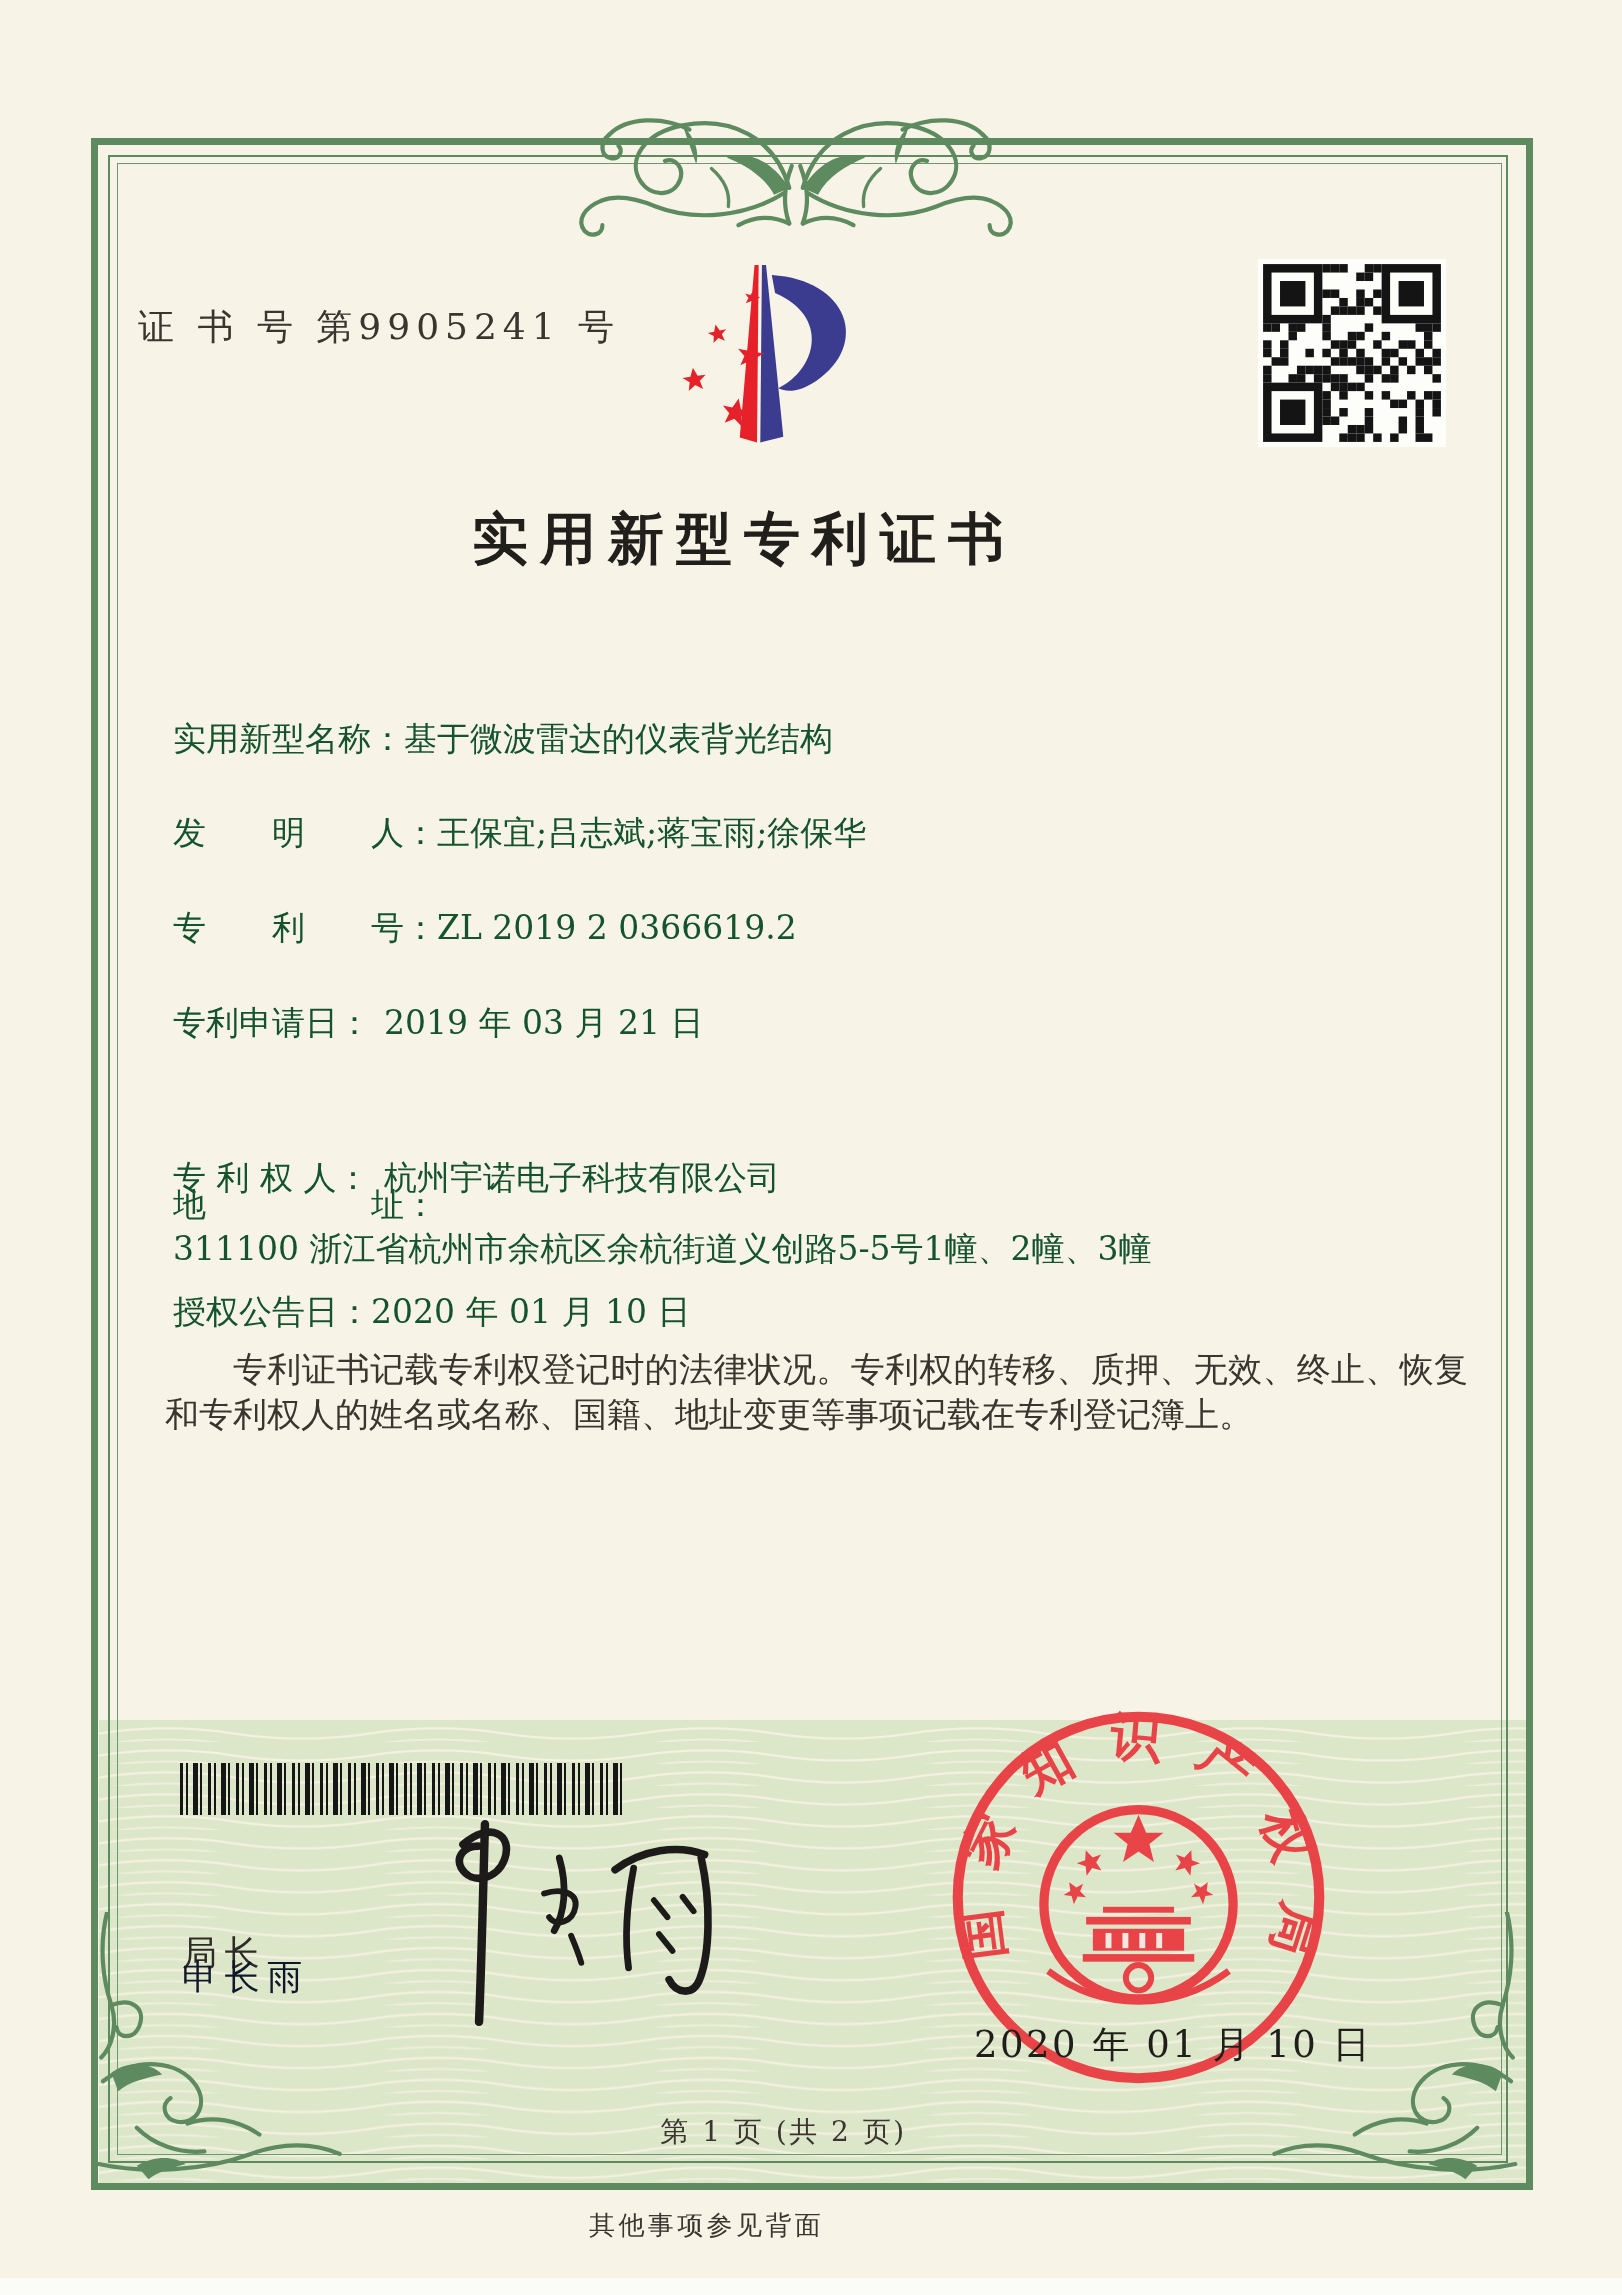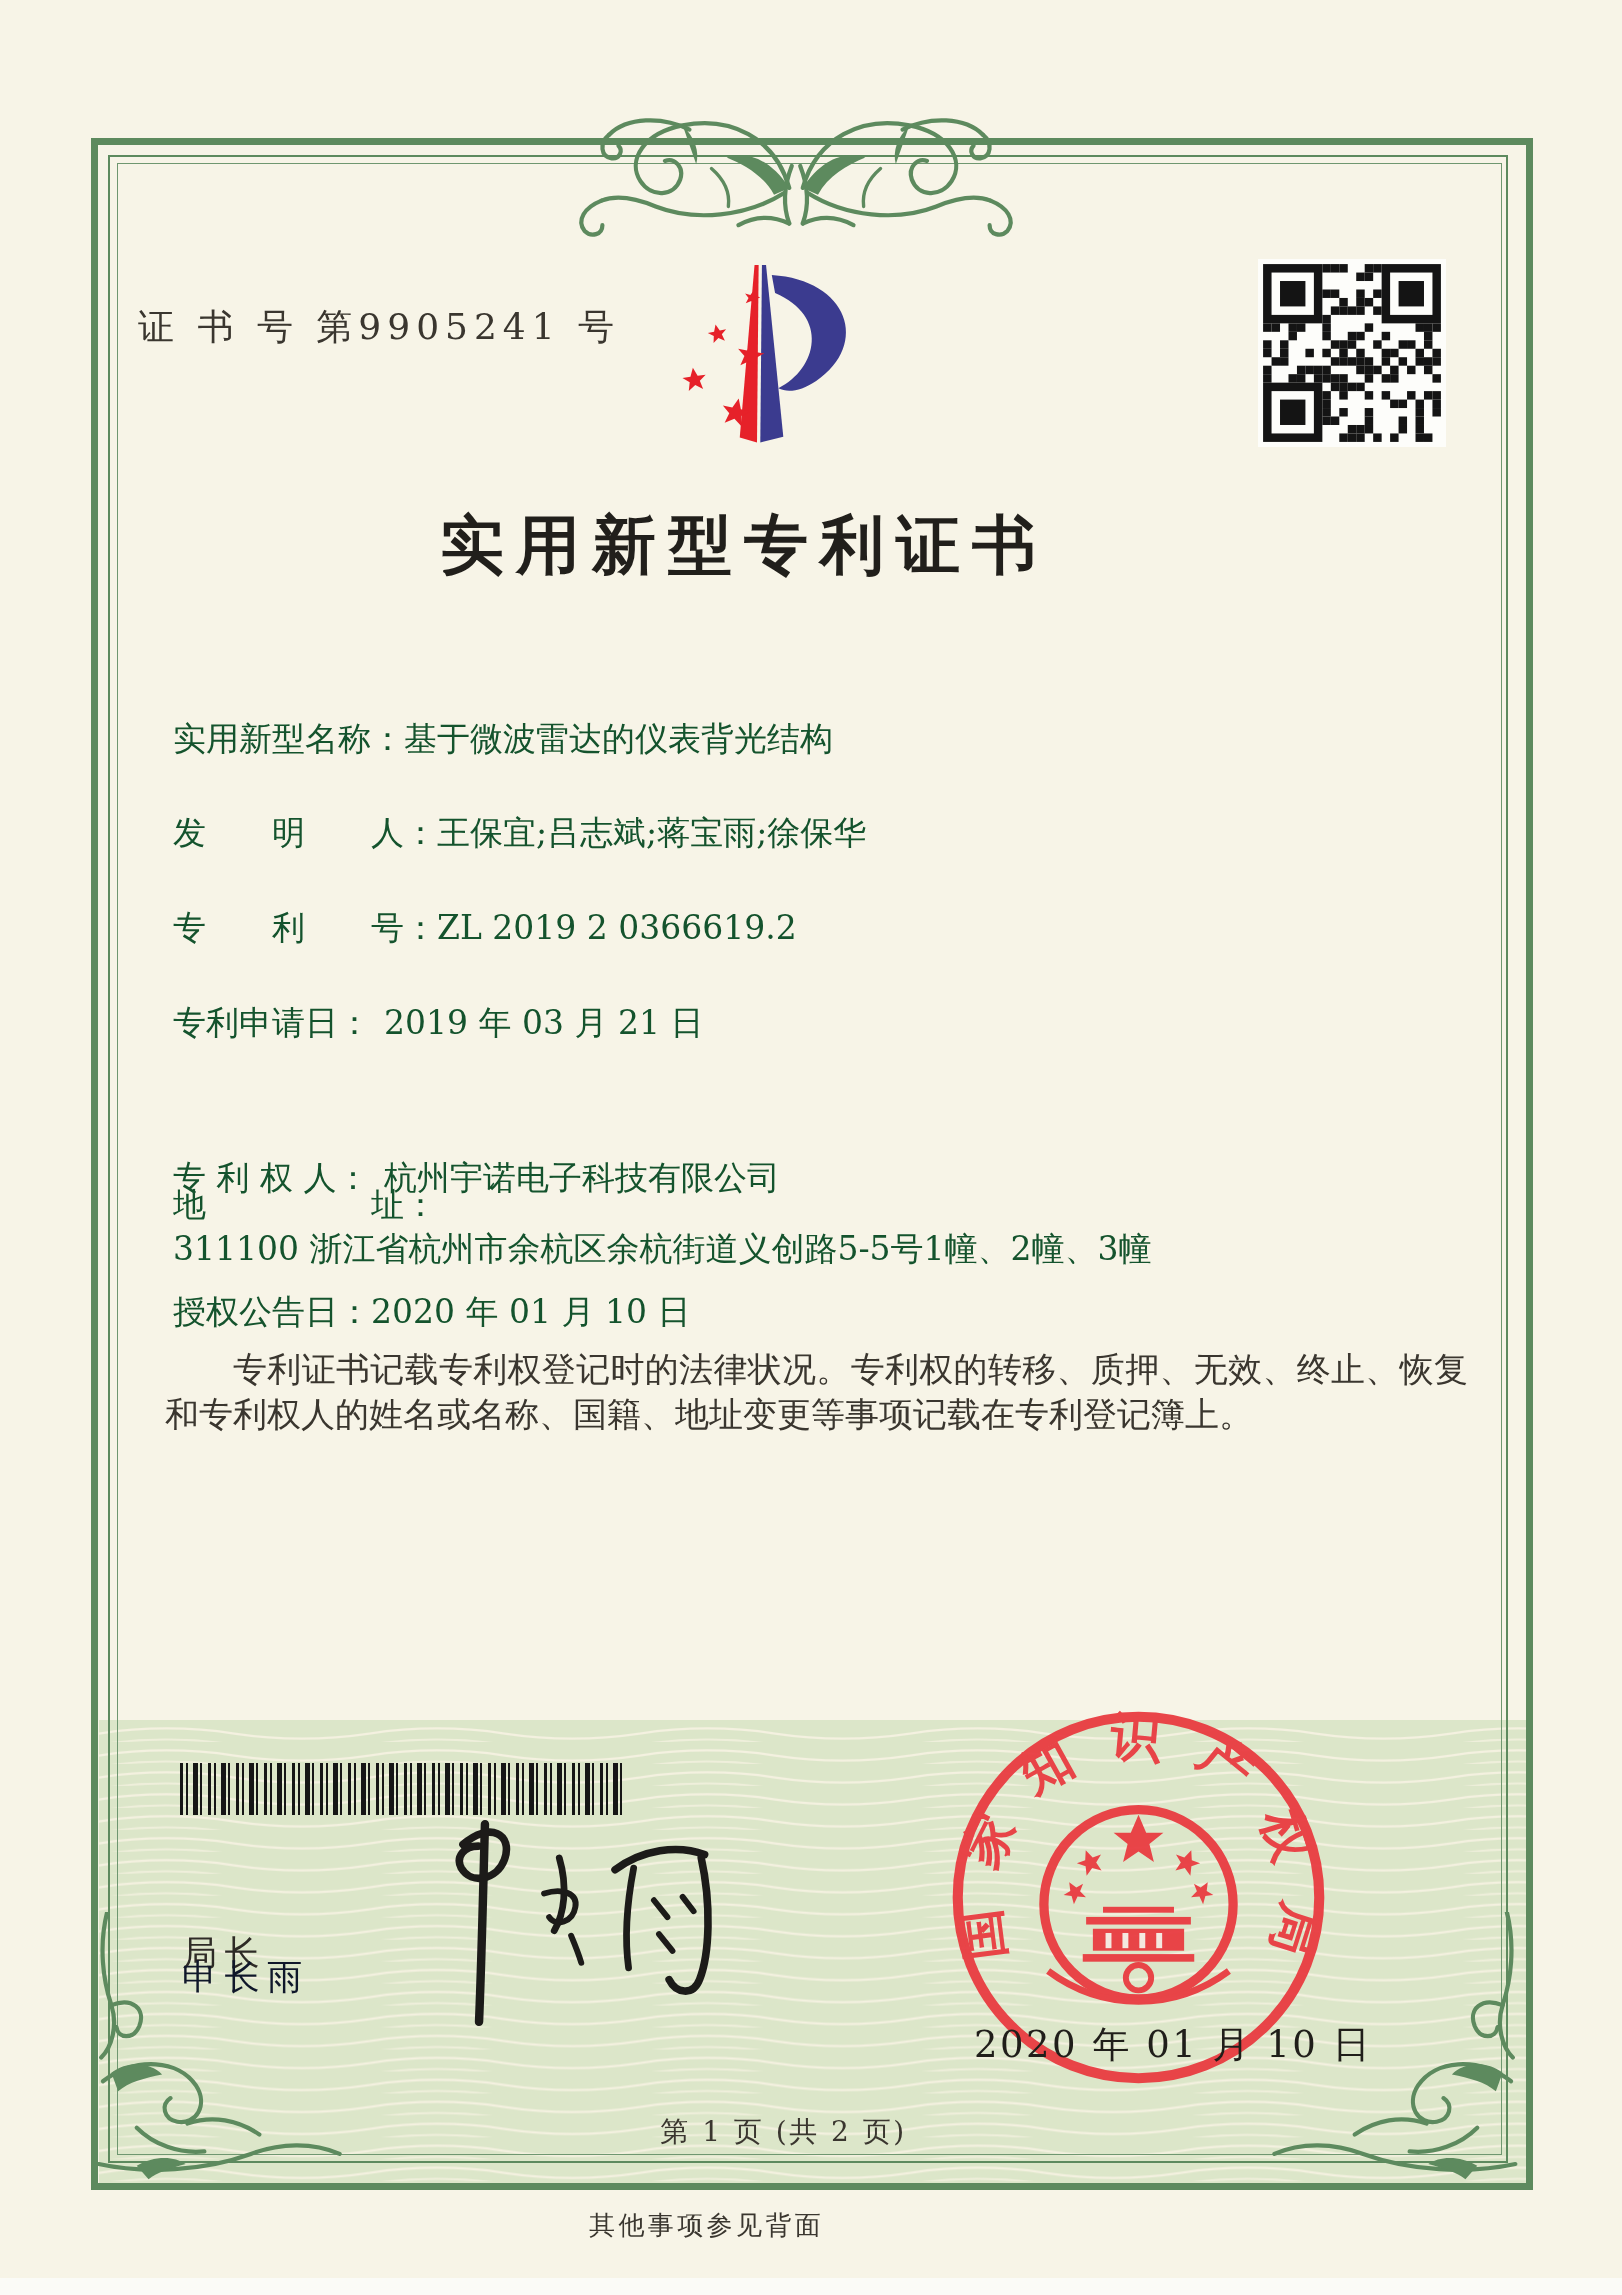"实用新型专利证书" .title { font-size: 64px -> 56px }
